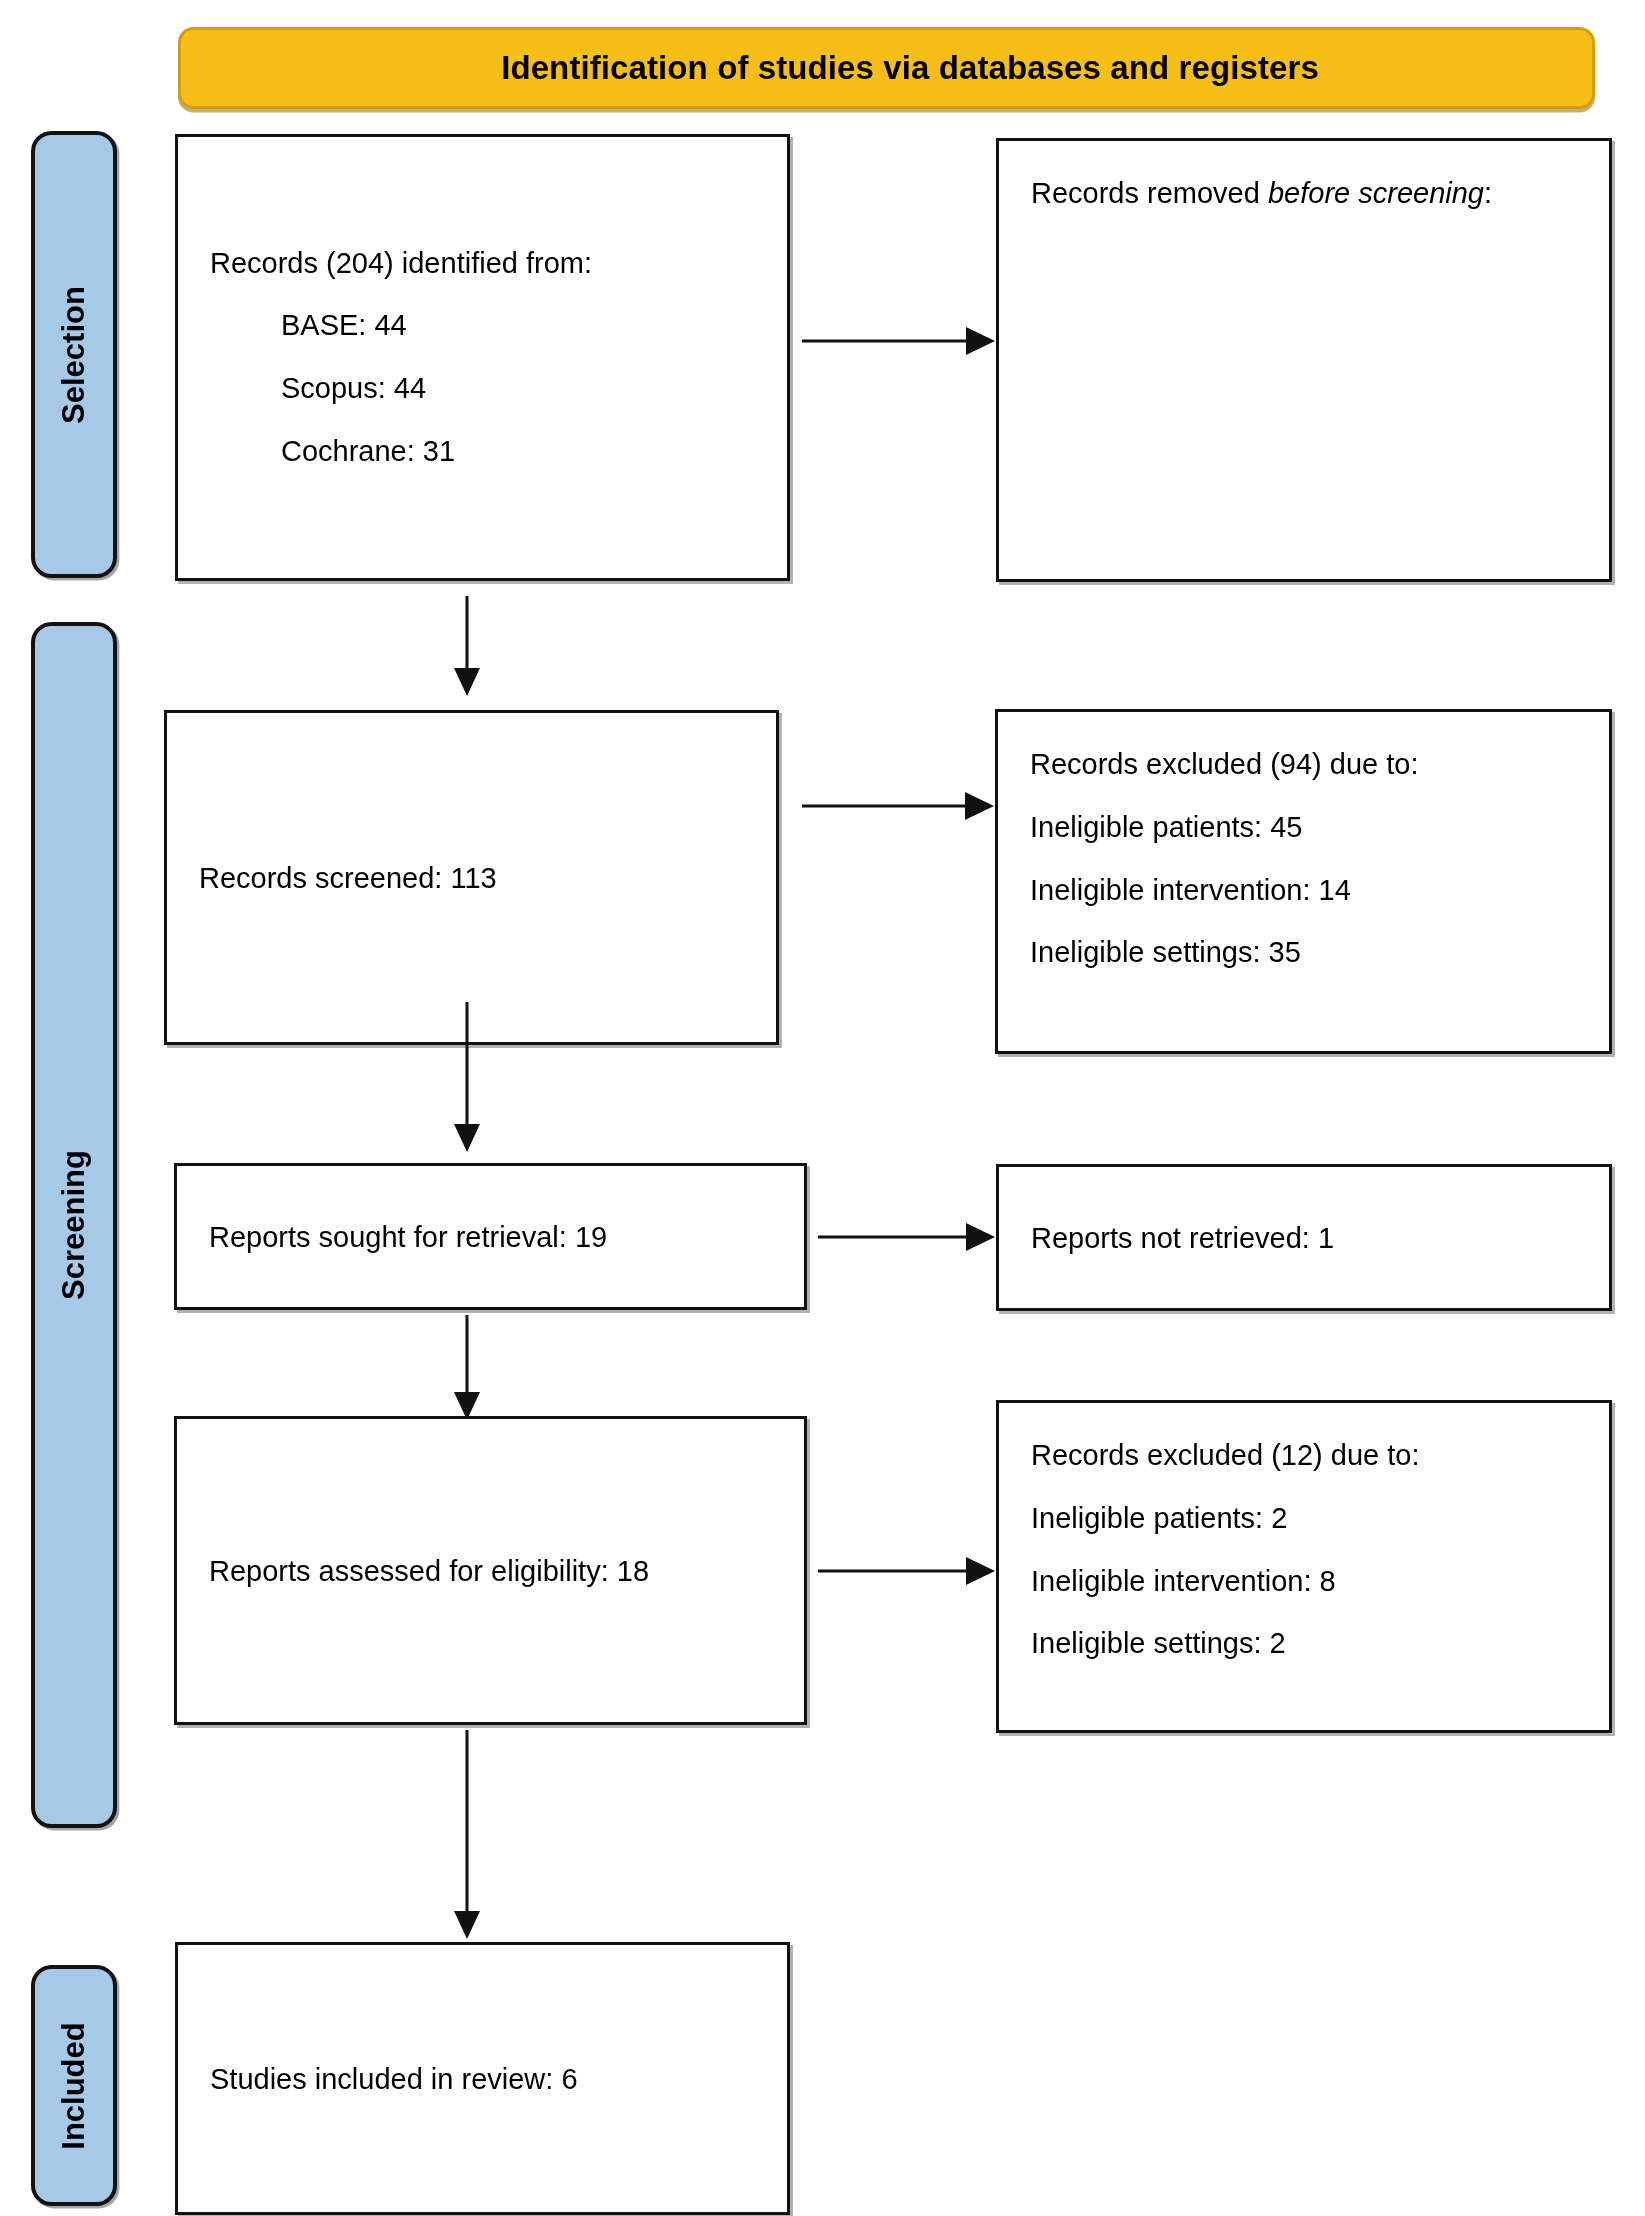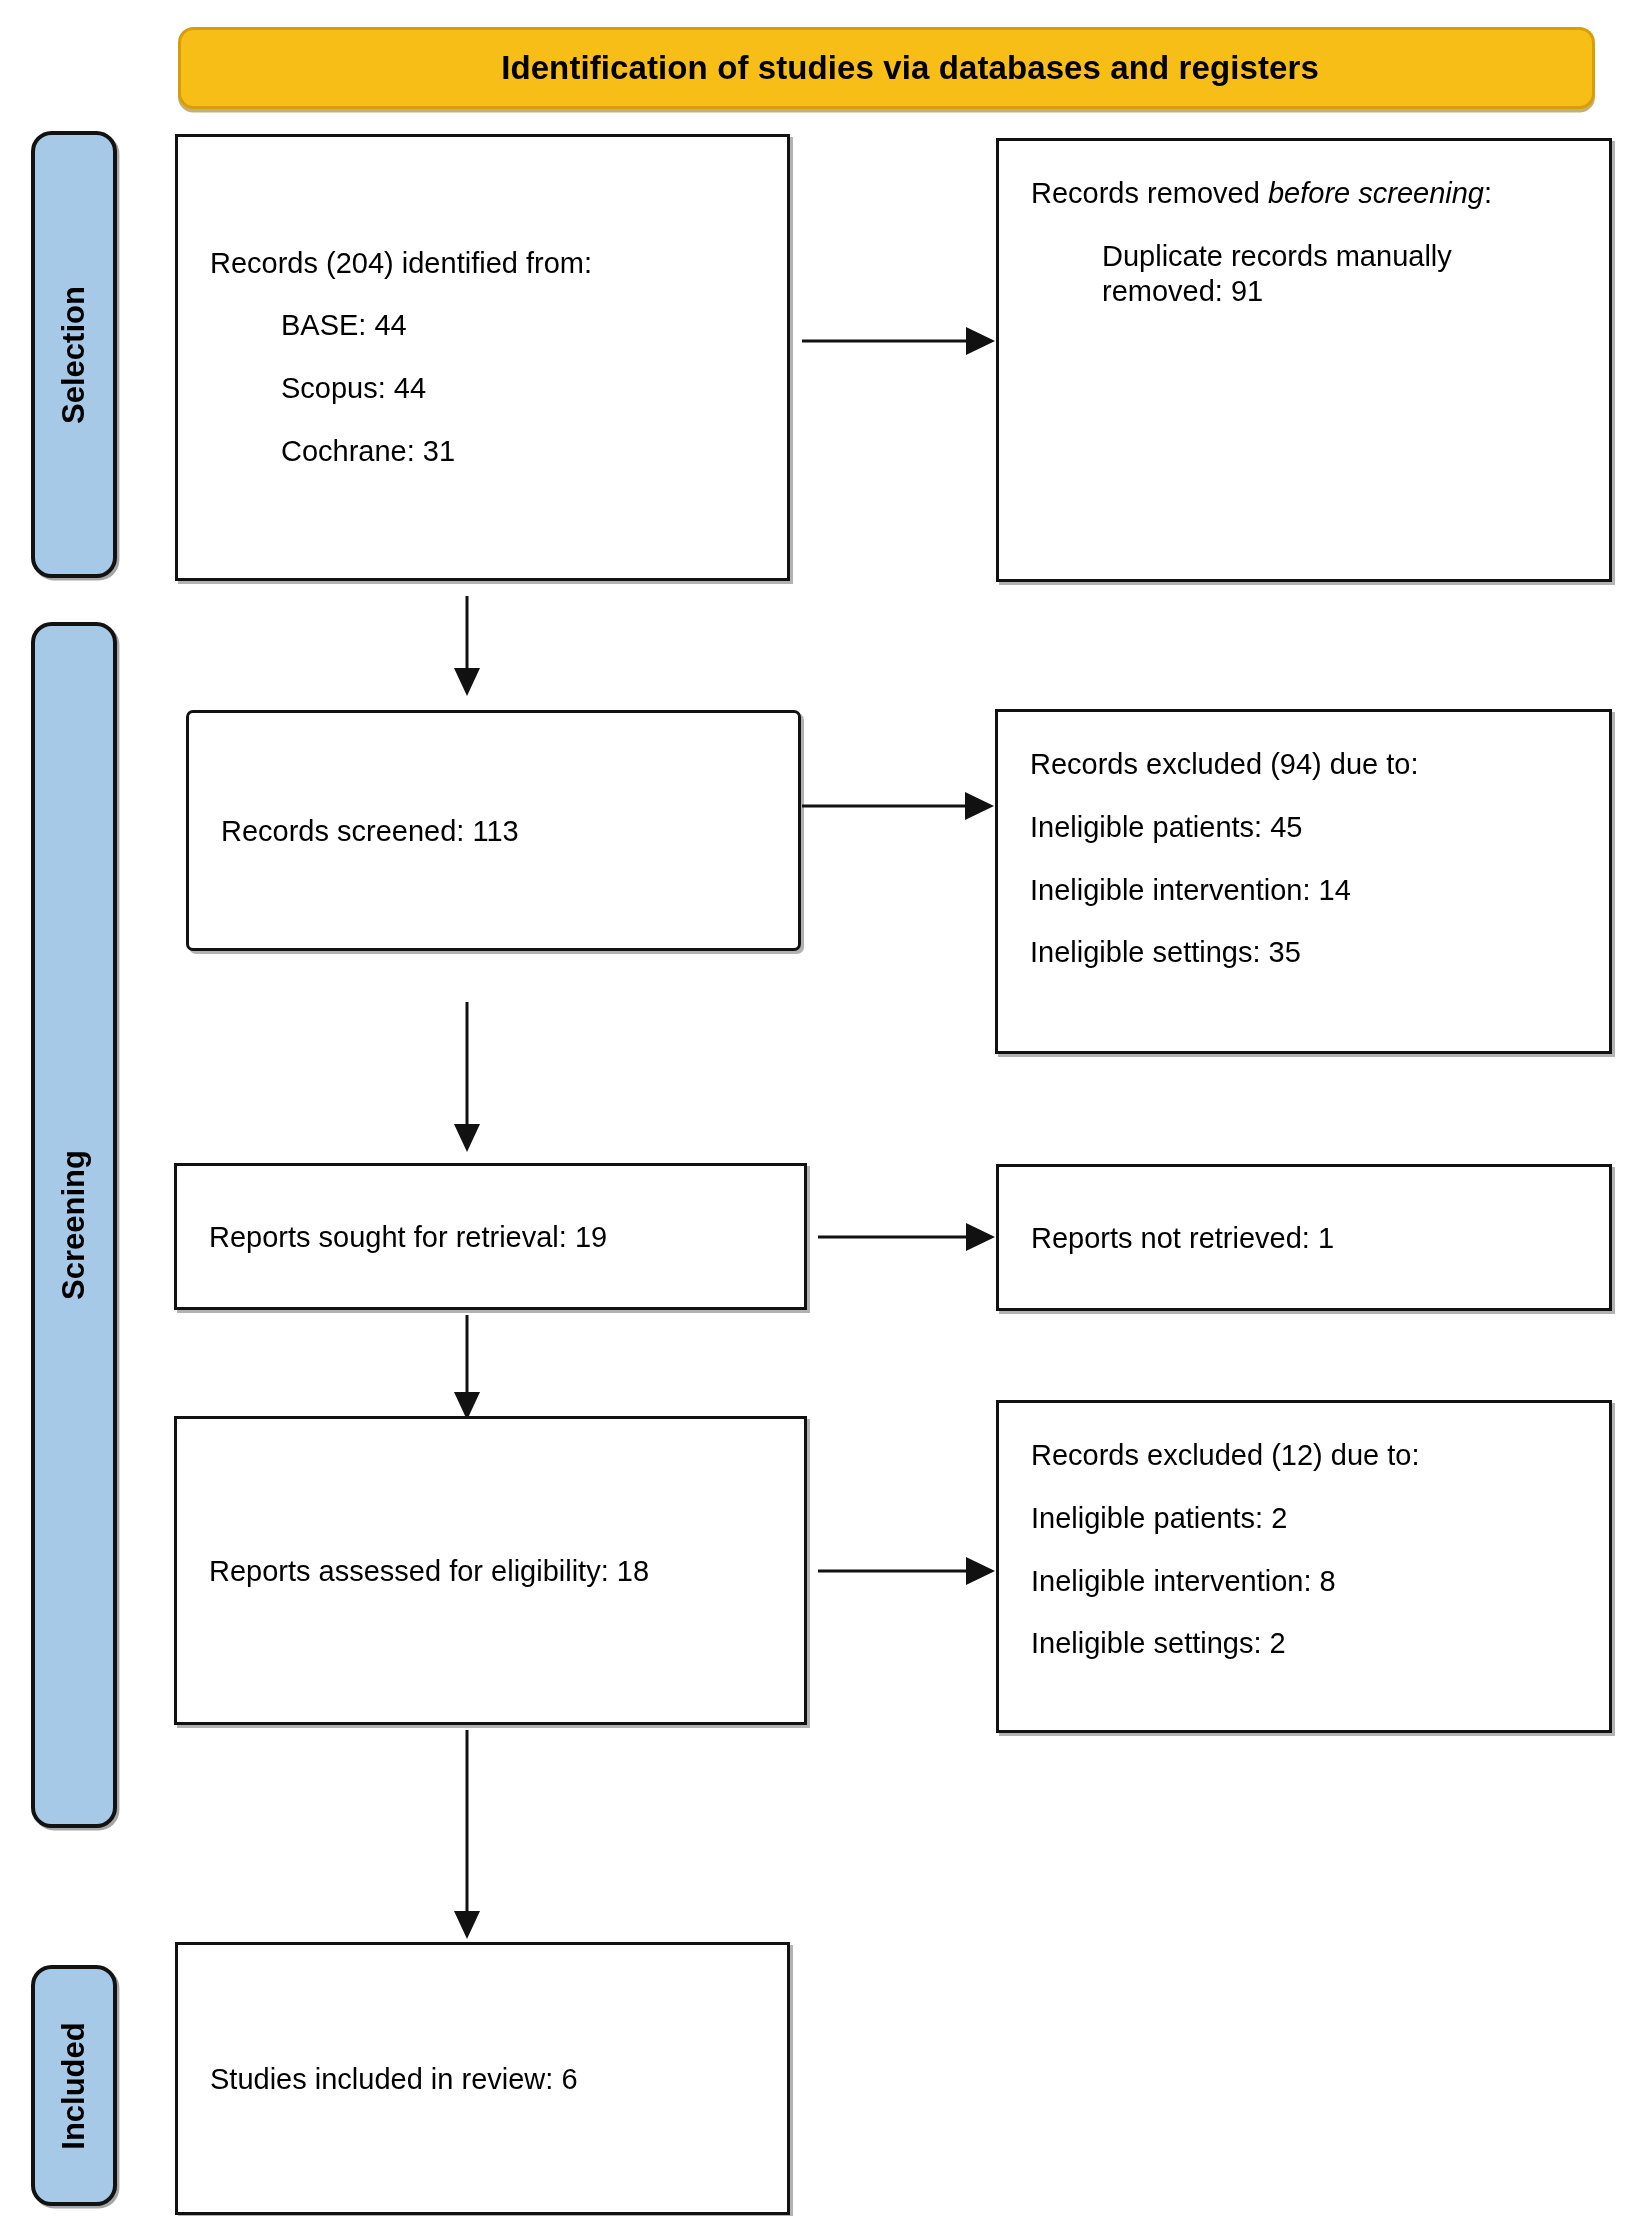"Duplicate records manually removed: 91" p.ln { html: <p>Duplicate records manually removed: 91</p> -> none }
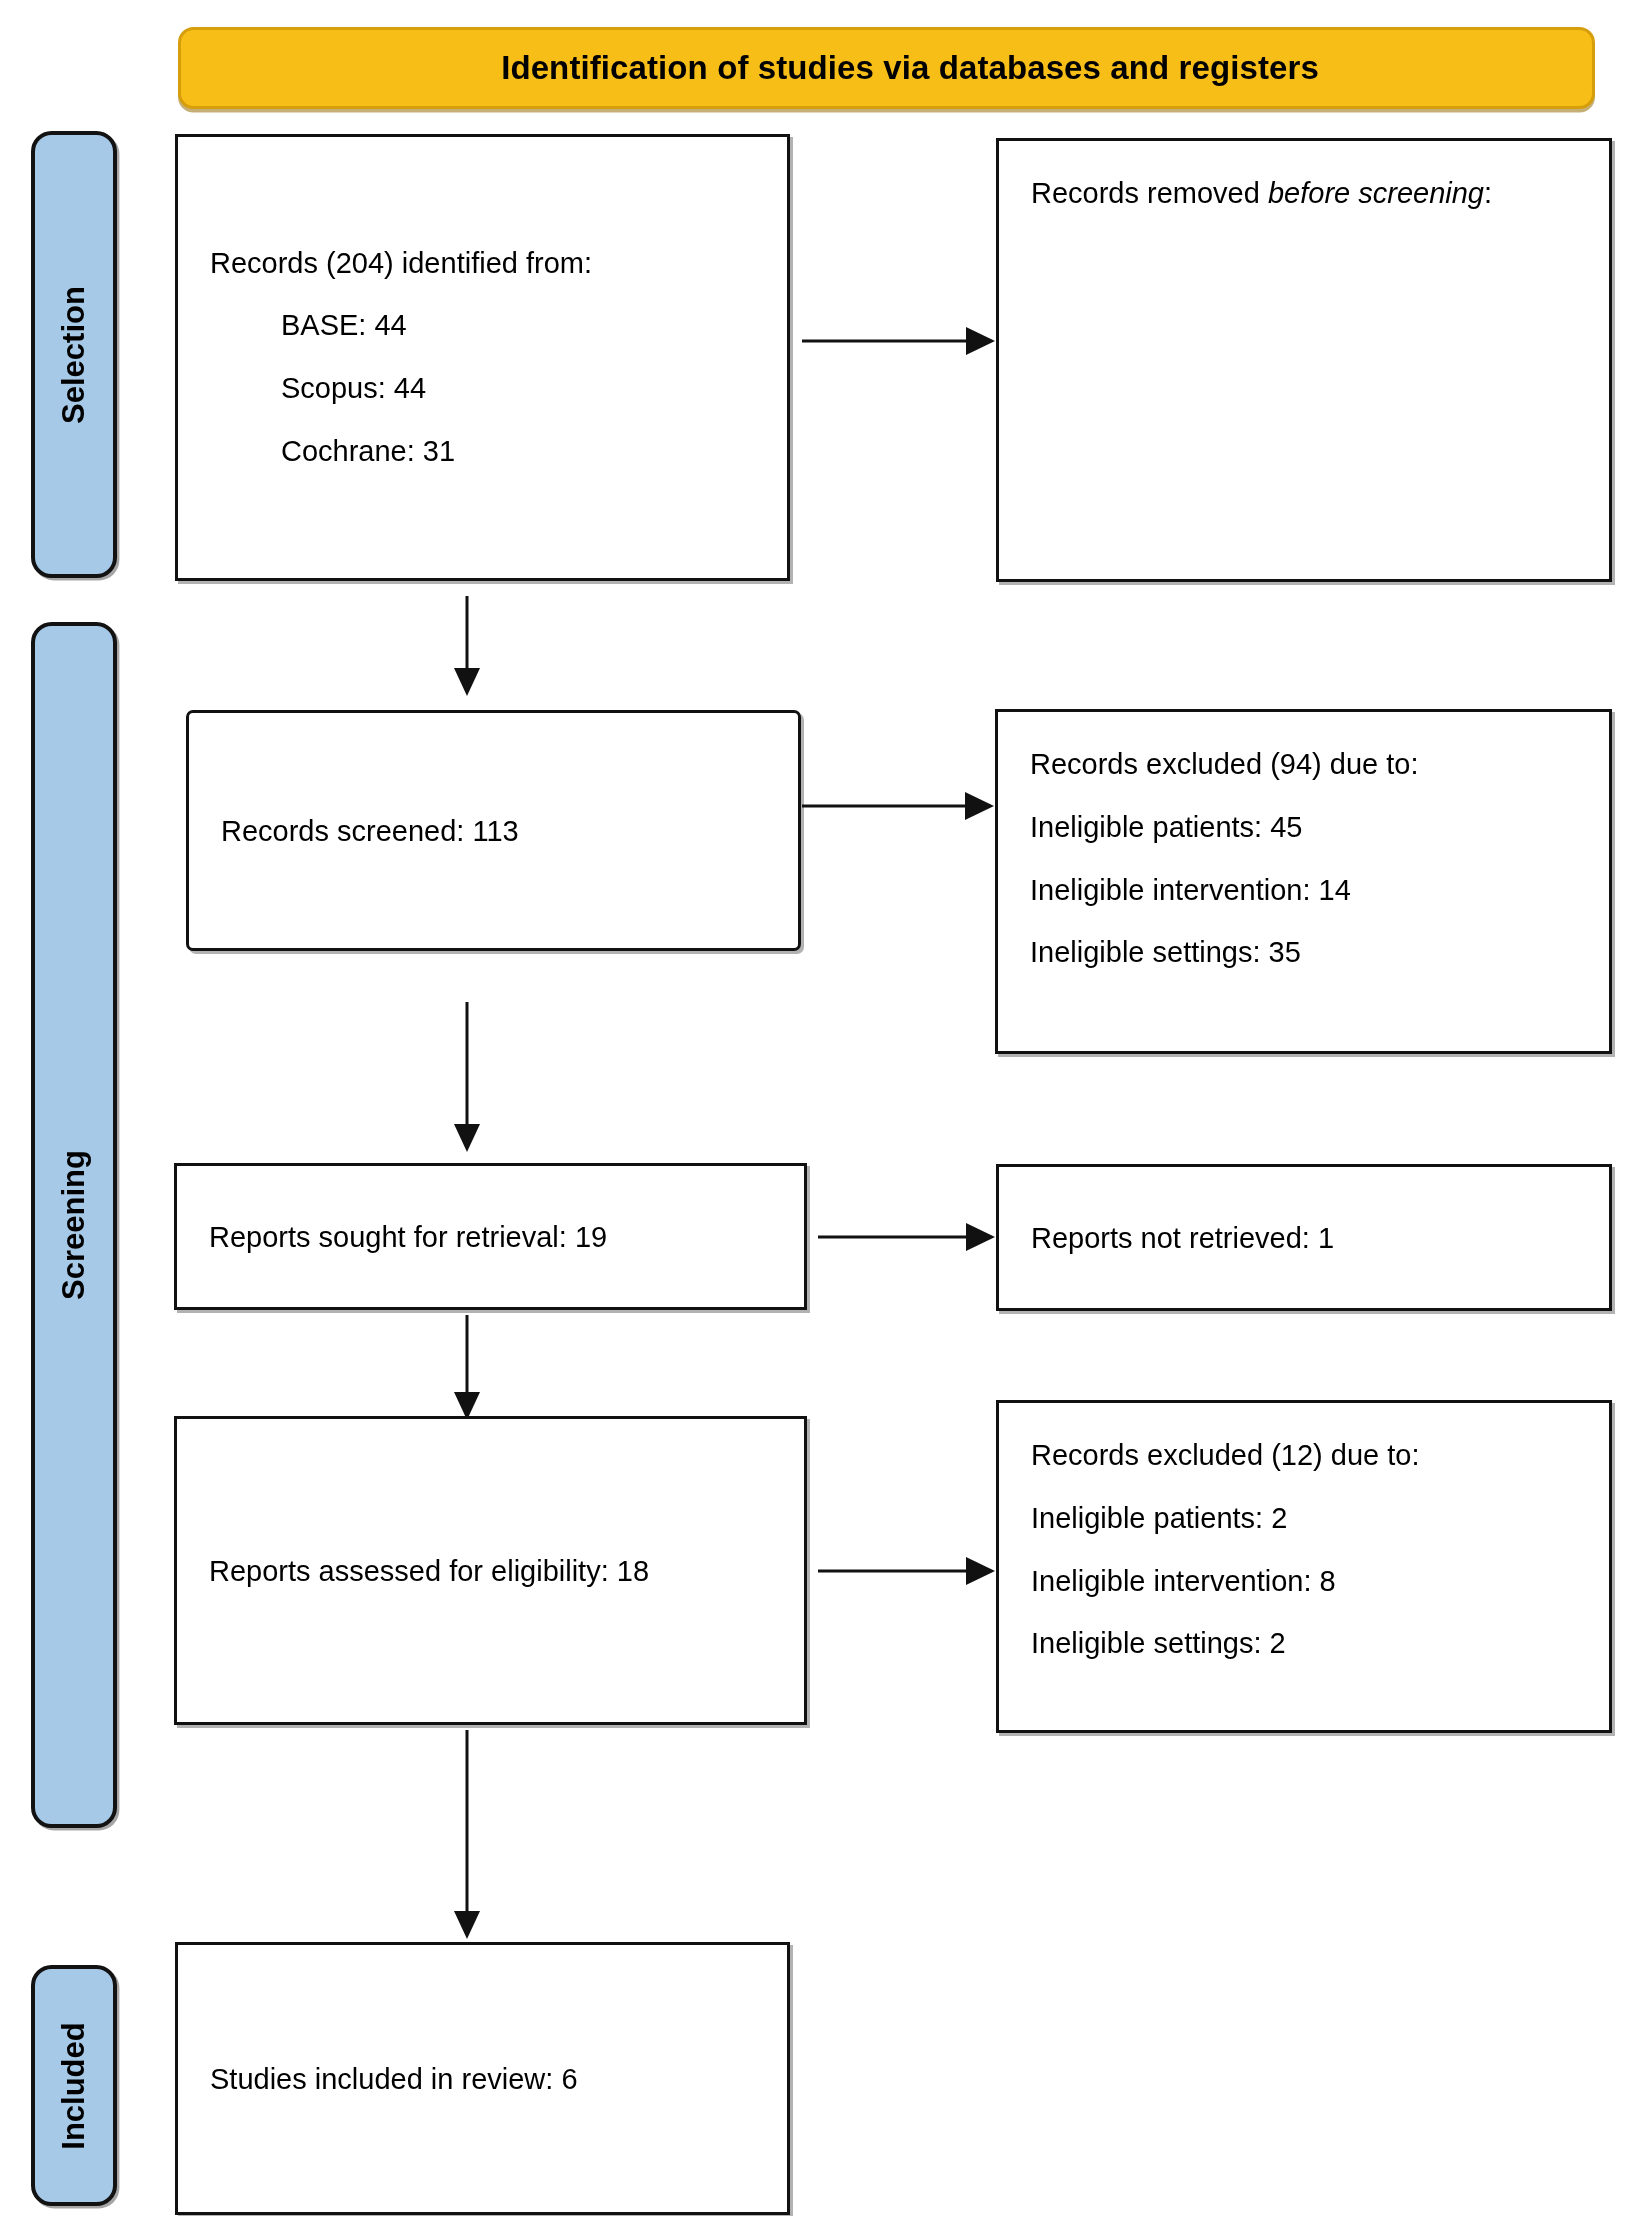"Records screened: 113" div.box { border-radius: 7px -> none; height: 241px -> 335px; left: 186px -> 164px }
